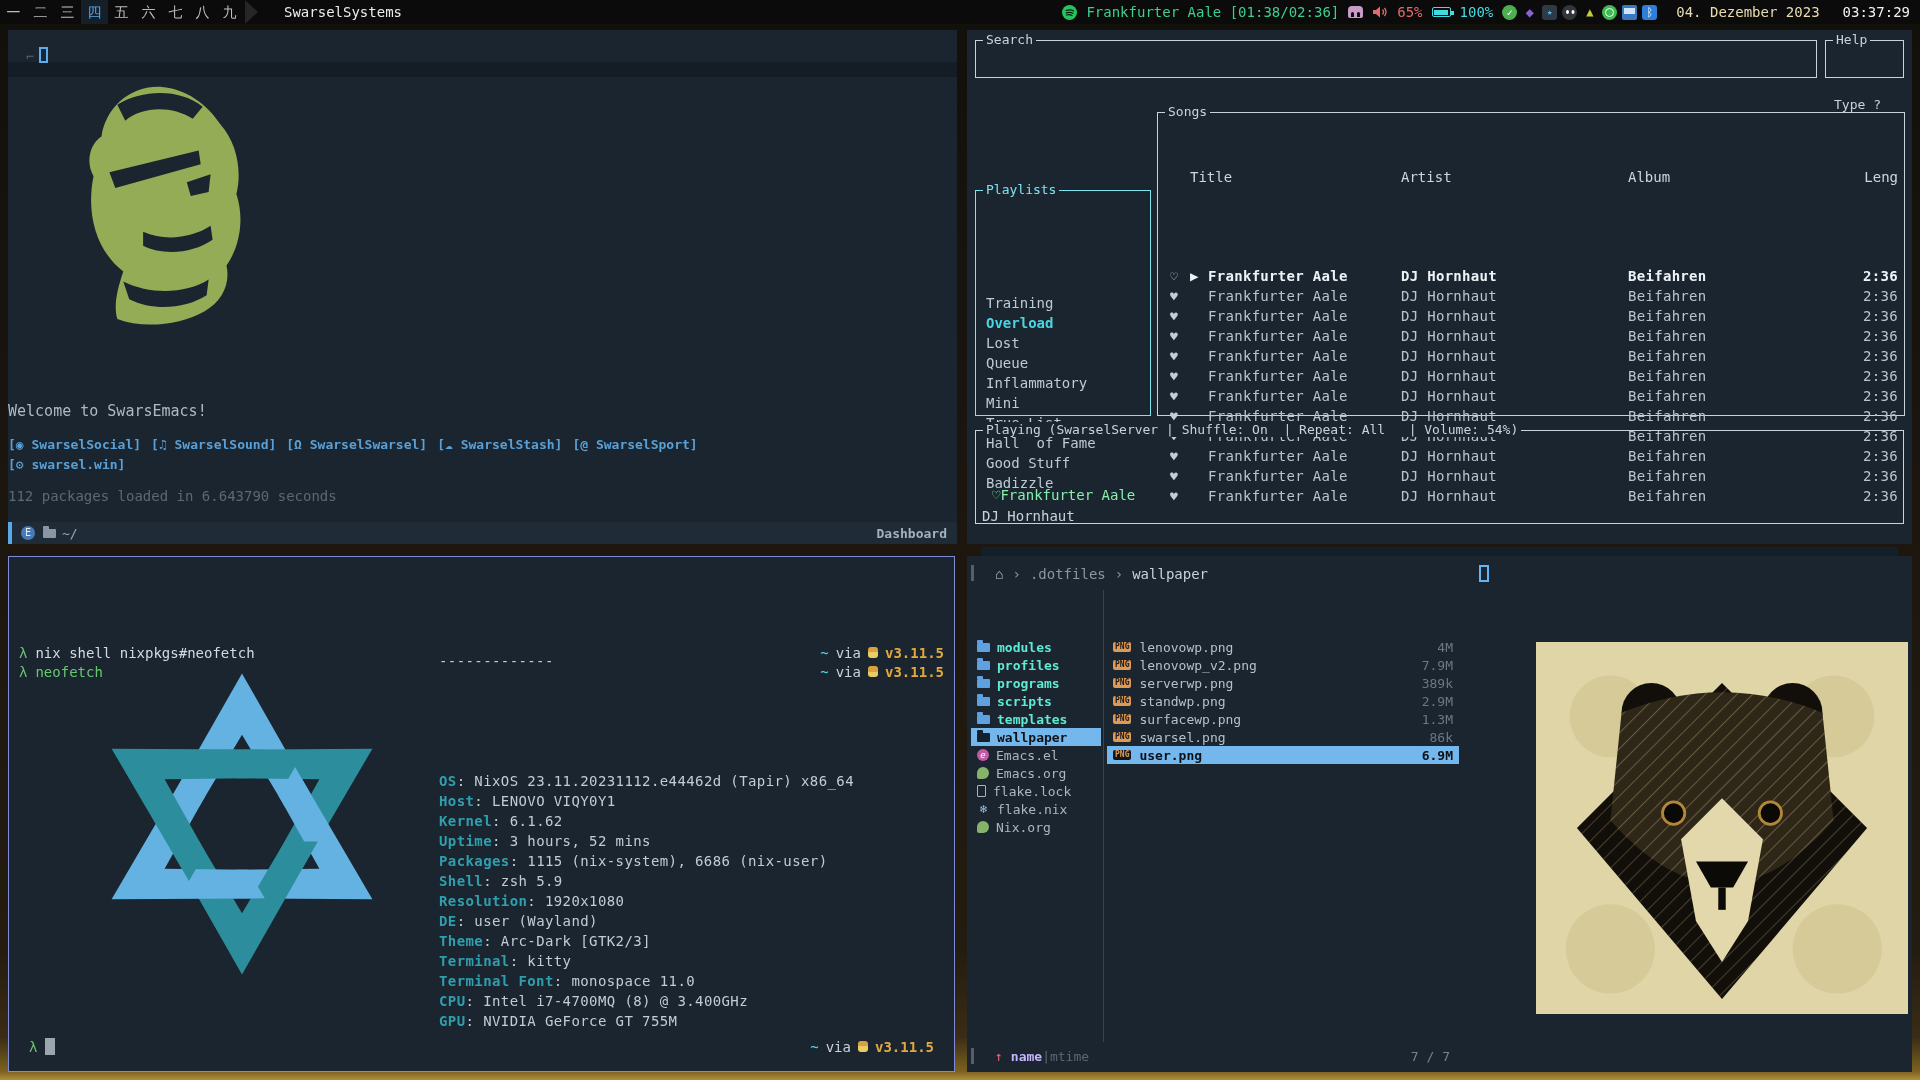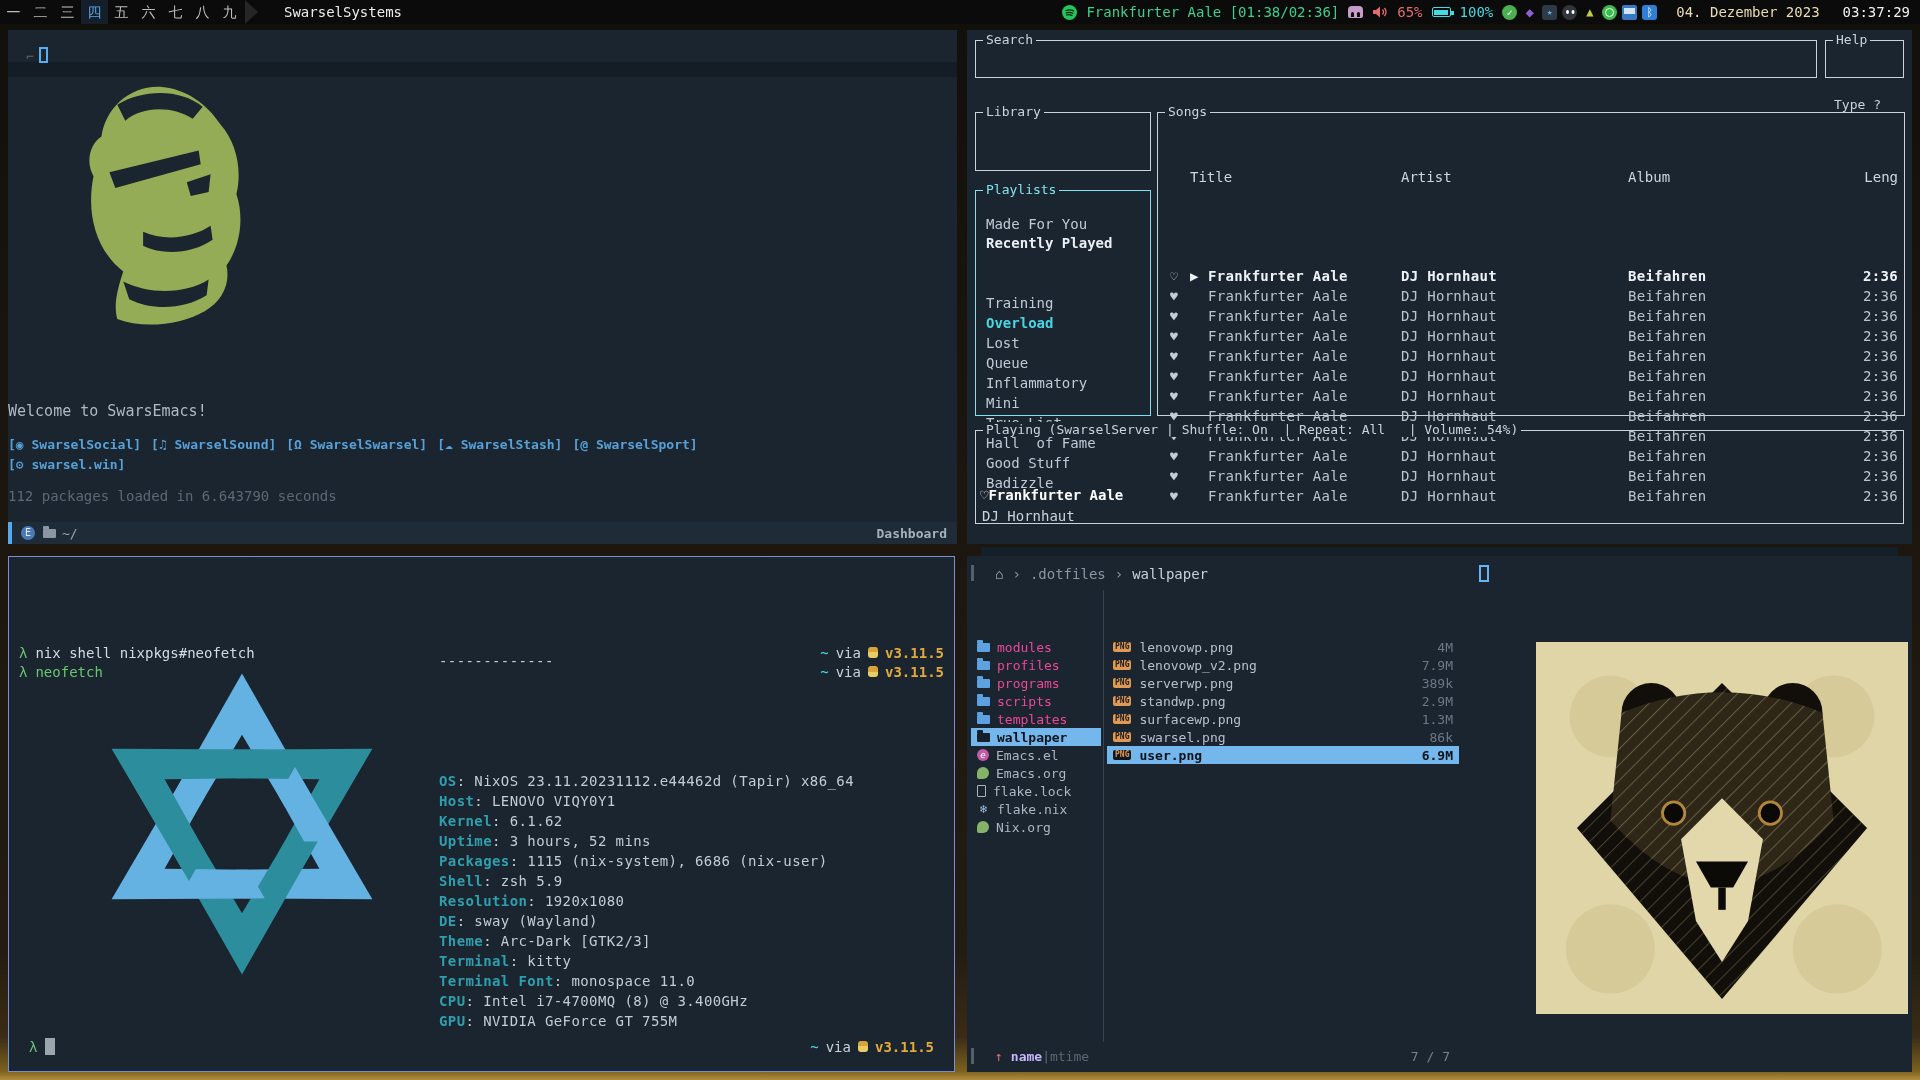"Library" div.mbox { html: <div> <span>Library</span> <div> <div><span>Made For You</span></div><div><span>Recently Played</span></div></div> </div> -> none }
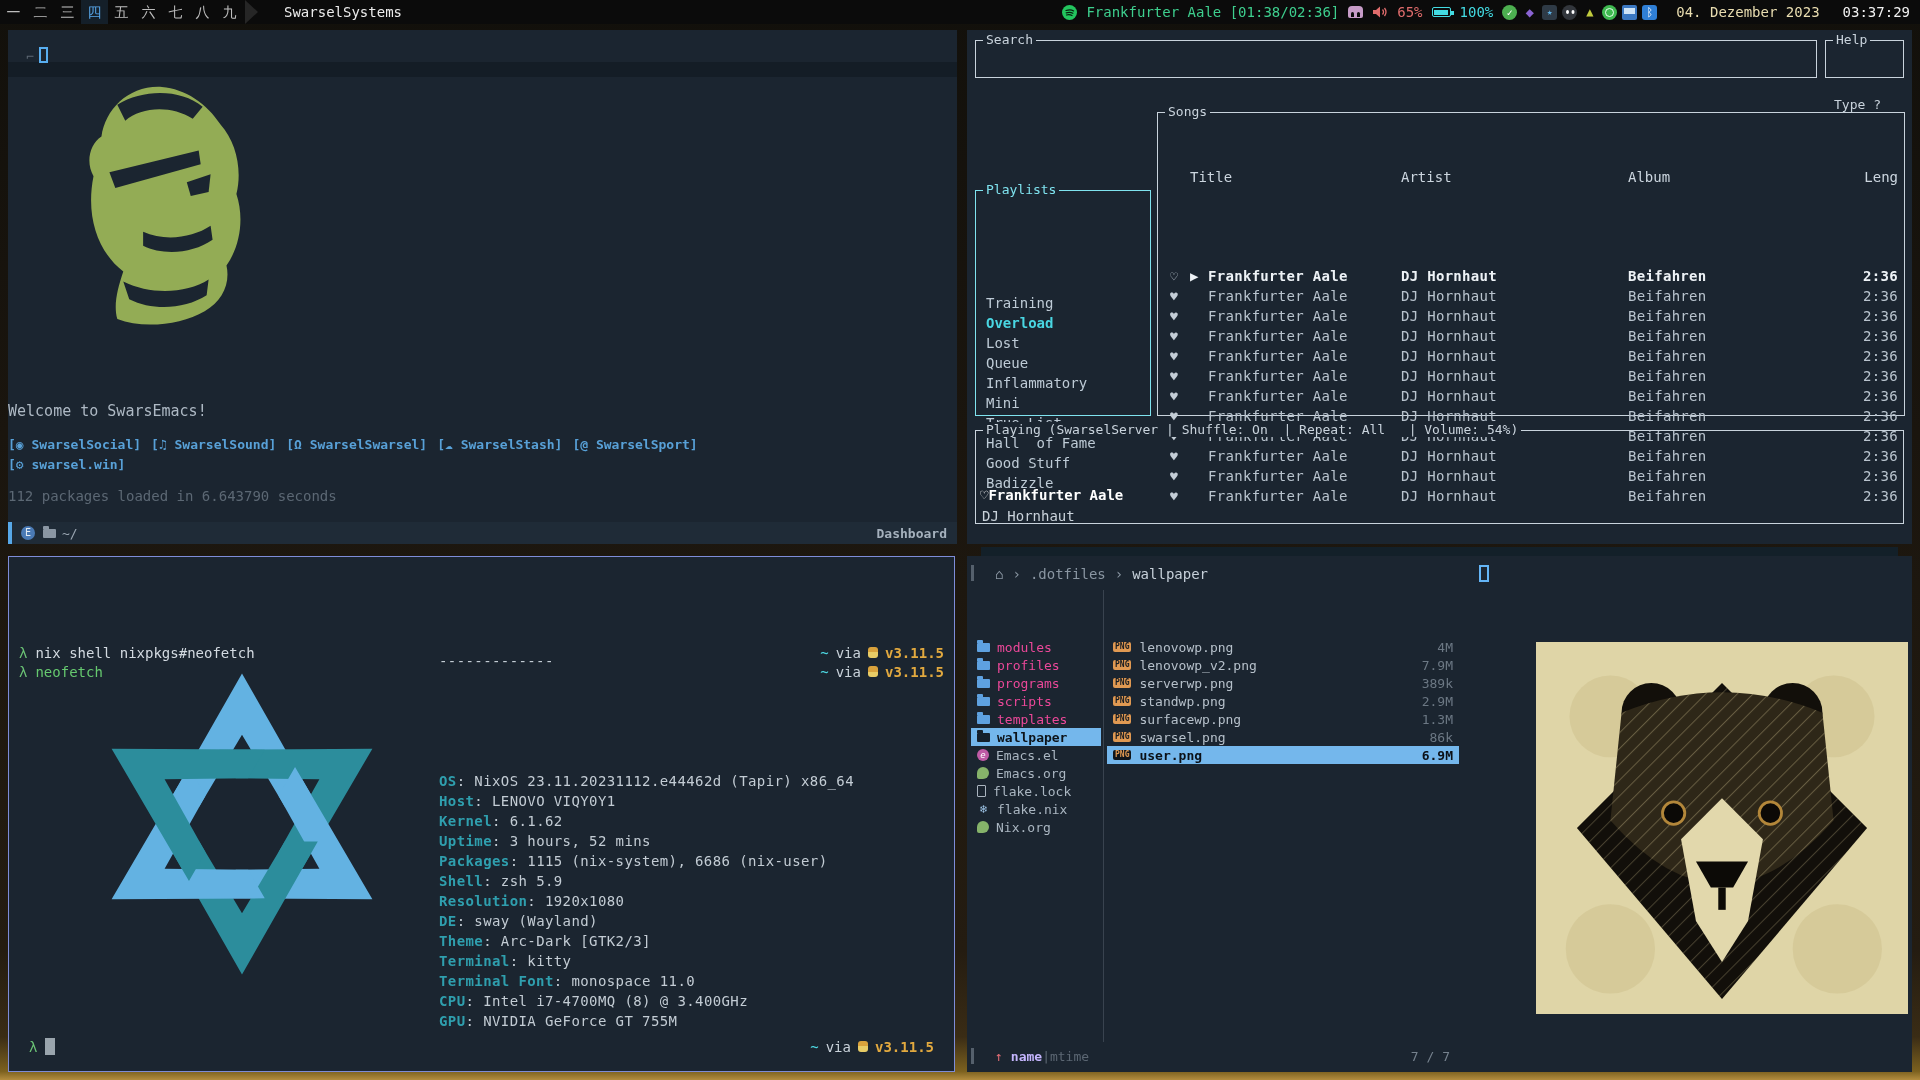"♡Frankfurter Aale" .ptrack { color: #ffffff -> #86efac; font-weight: bold -> normal; left: 4px -> 16px }
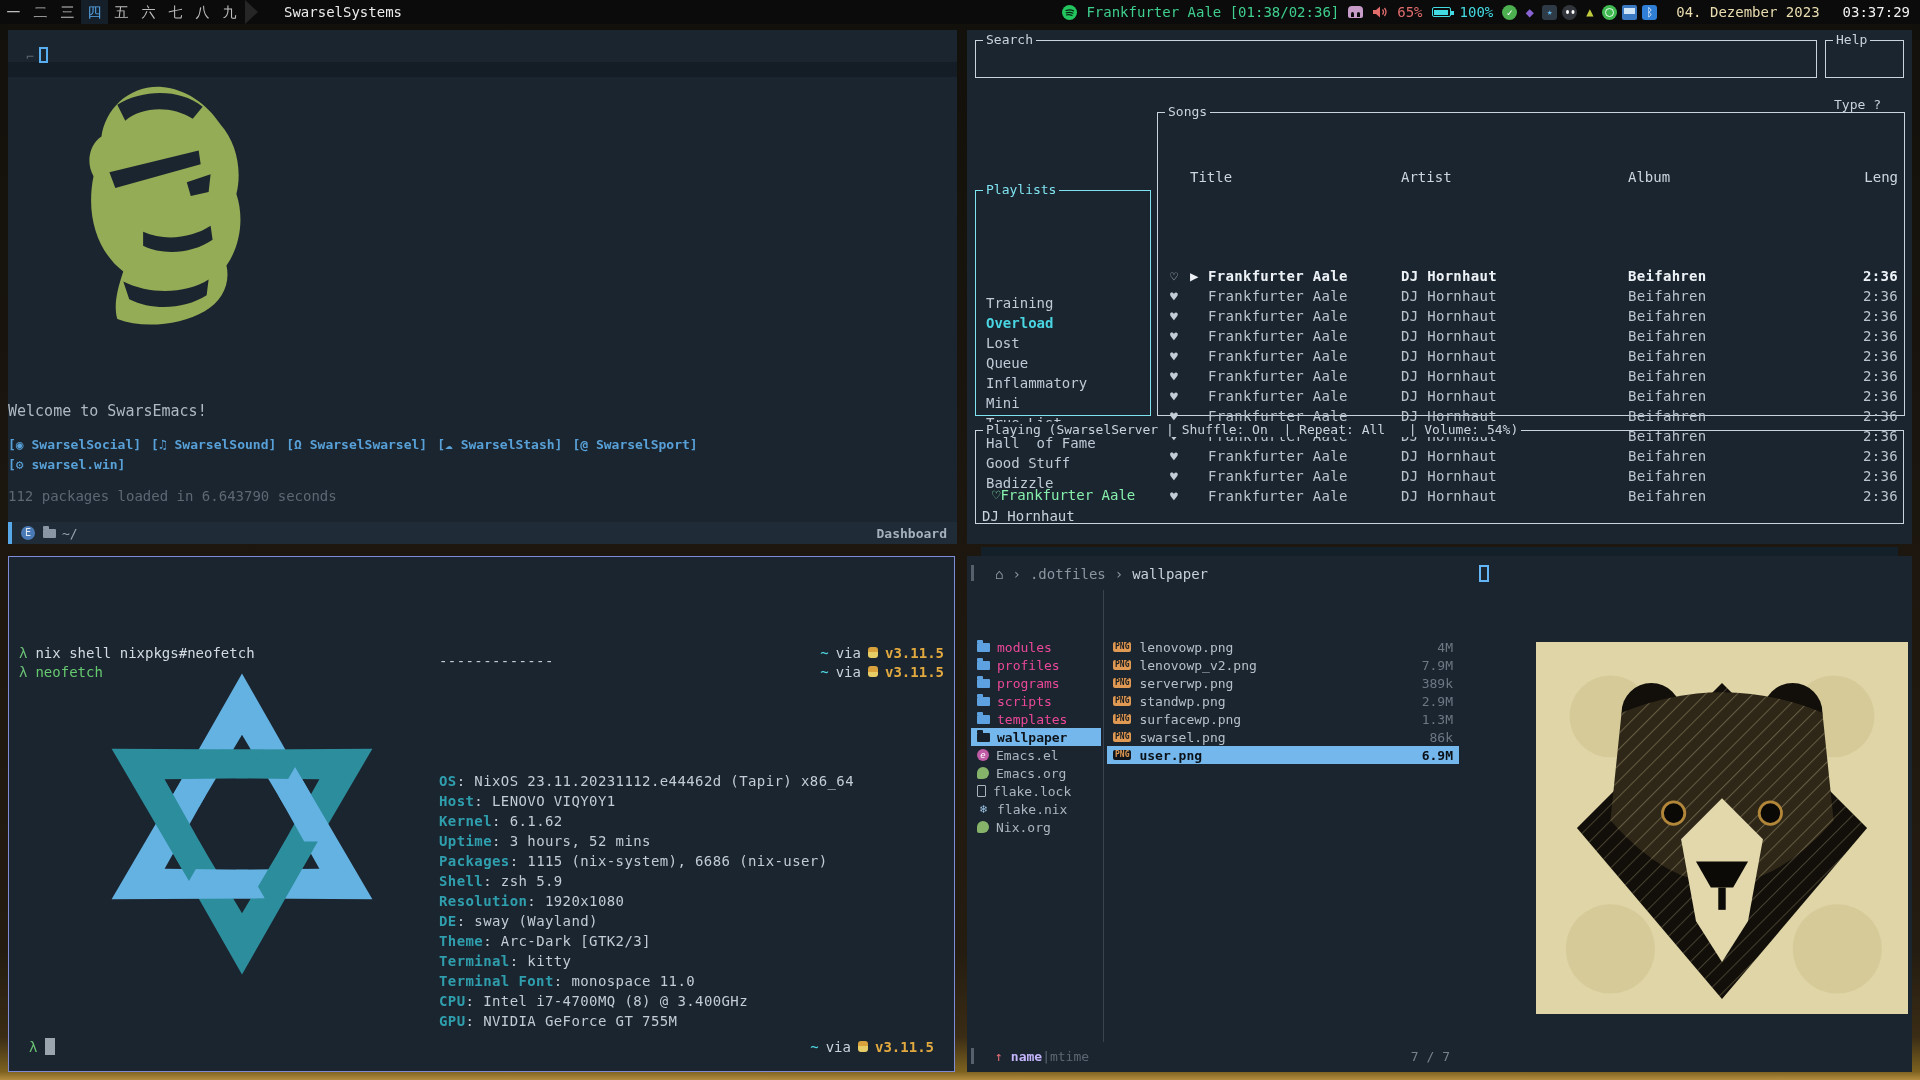"modules" .drow.d { color: #ec4899 -> #5eead4; font-weight: none -> bold }
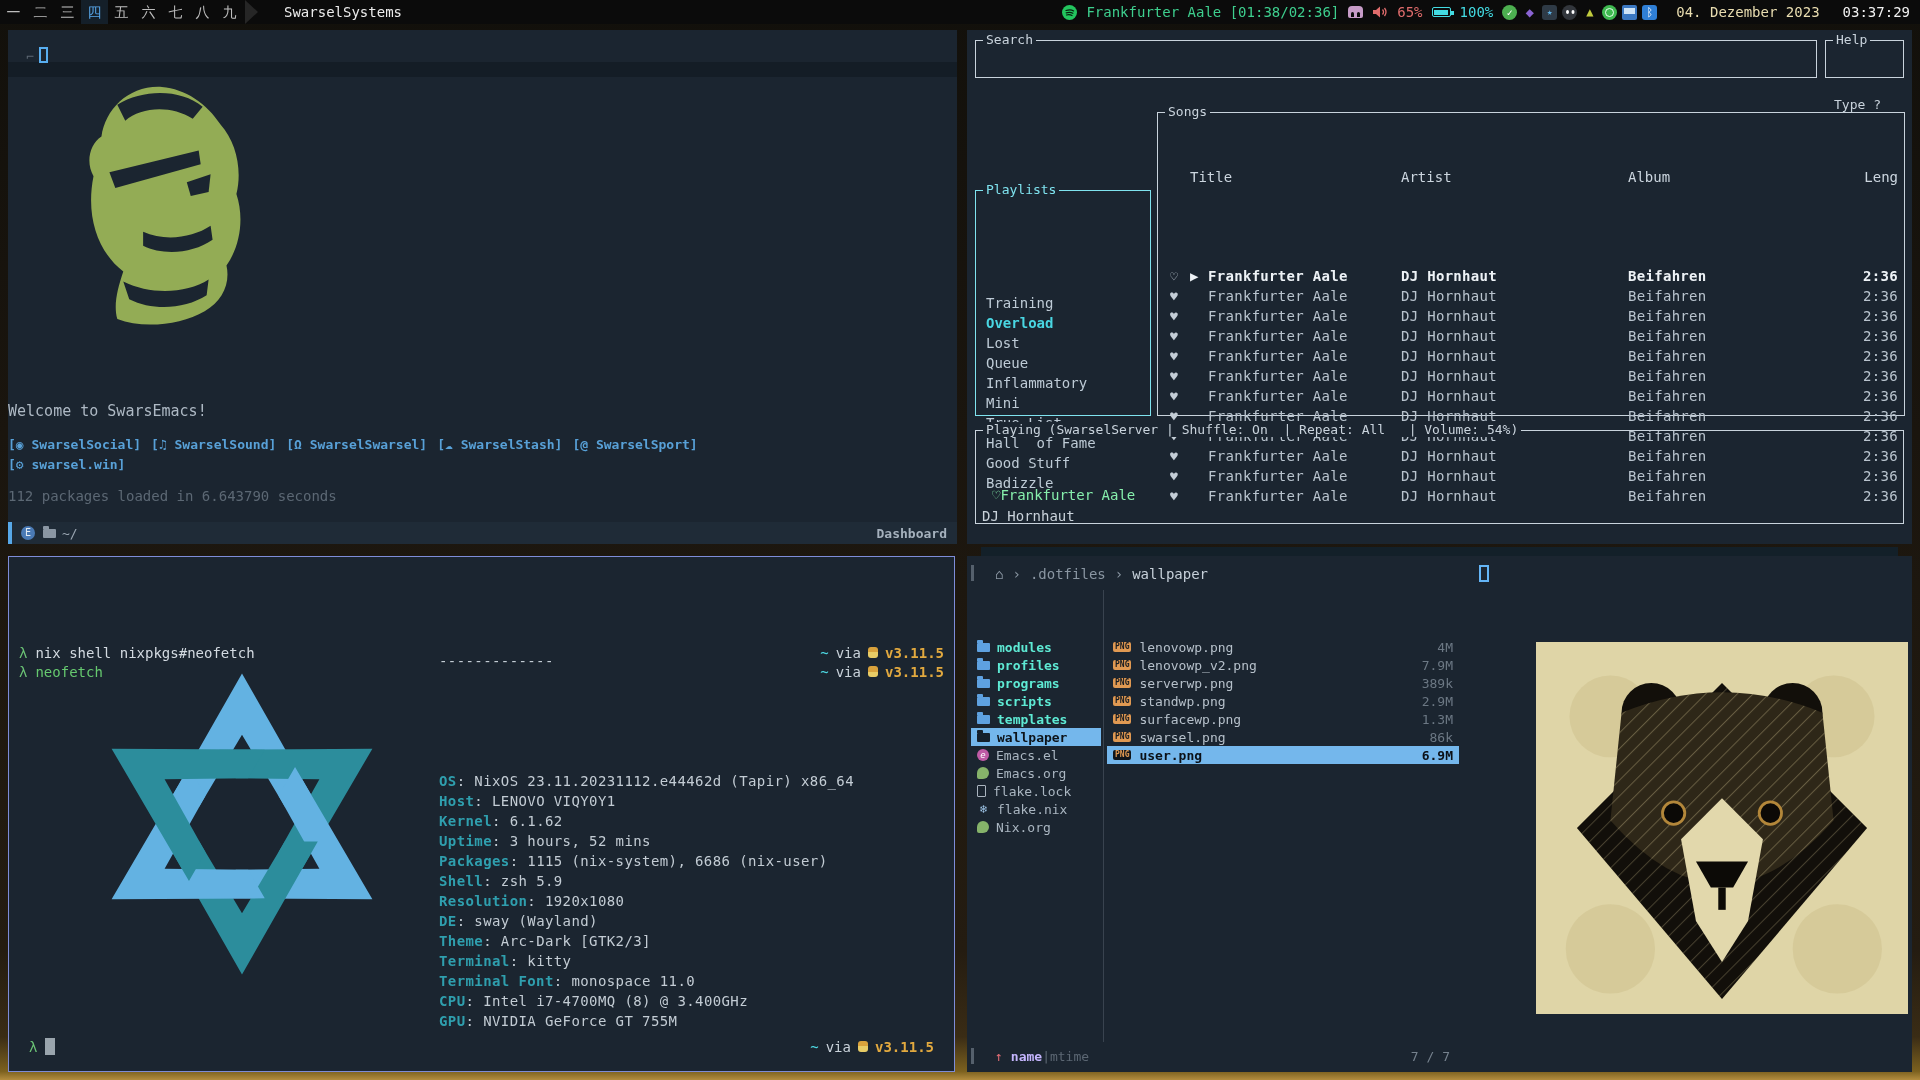": sway (Wayland)" span.nv { text: sway -> user }
